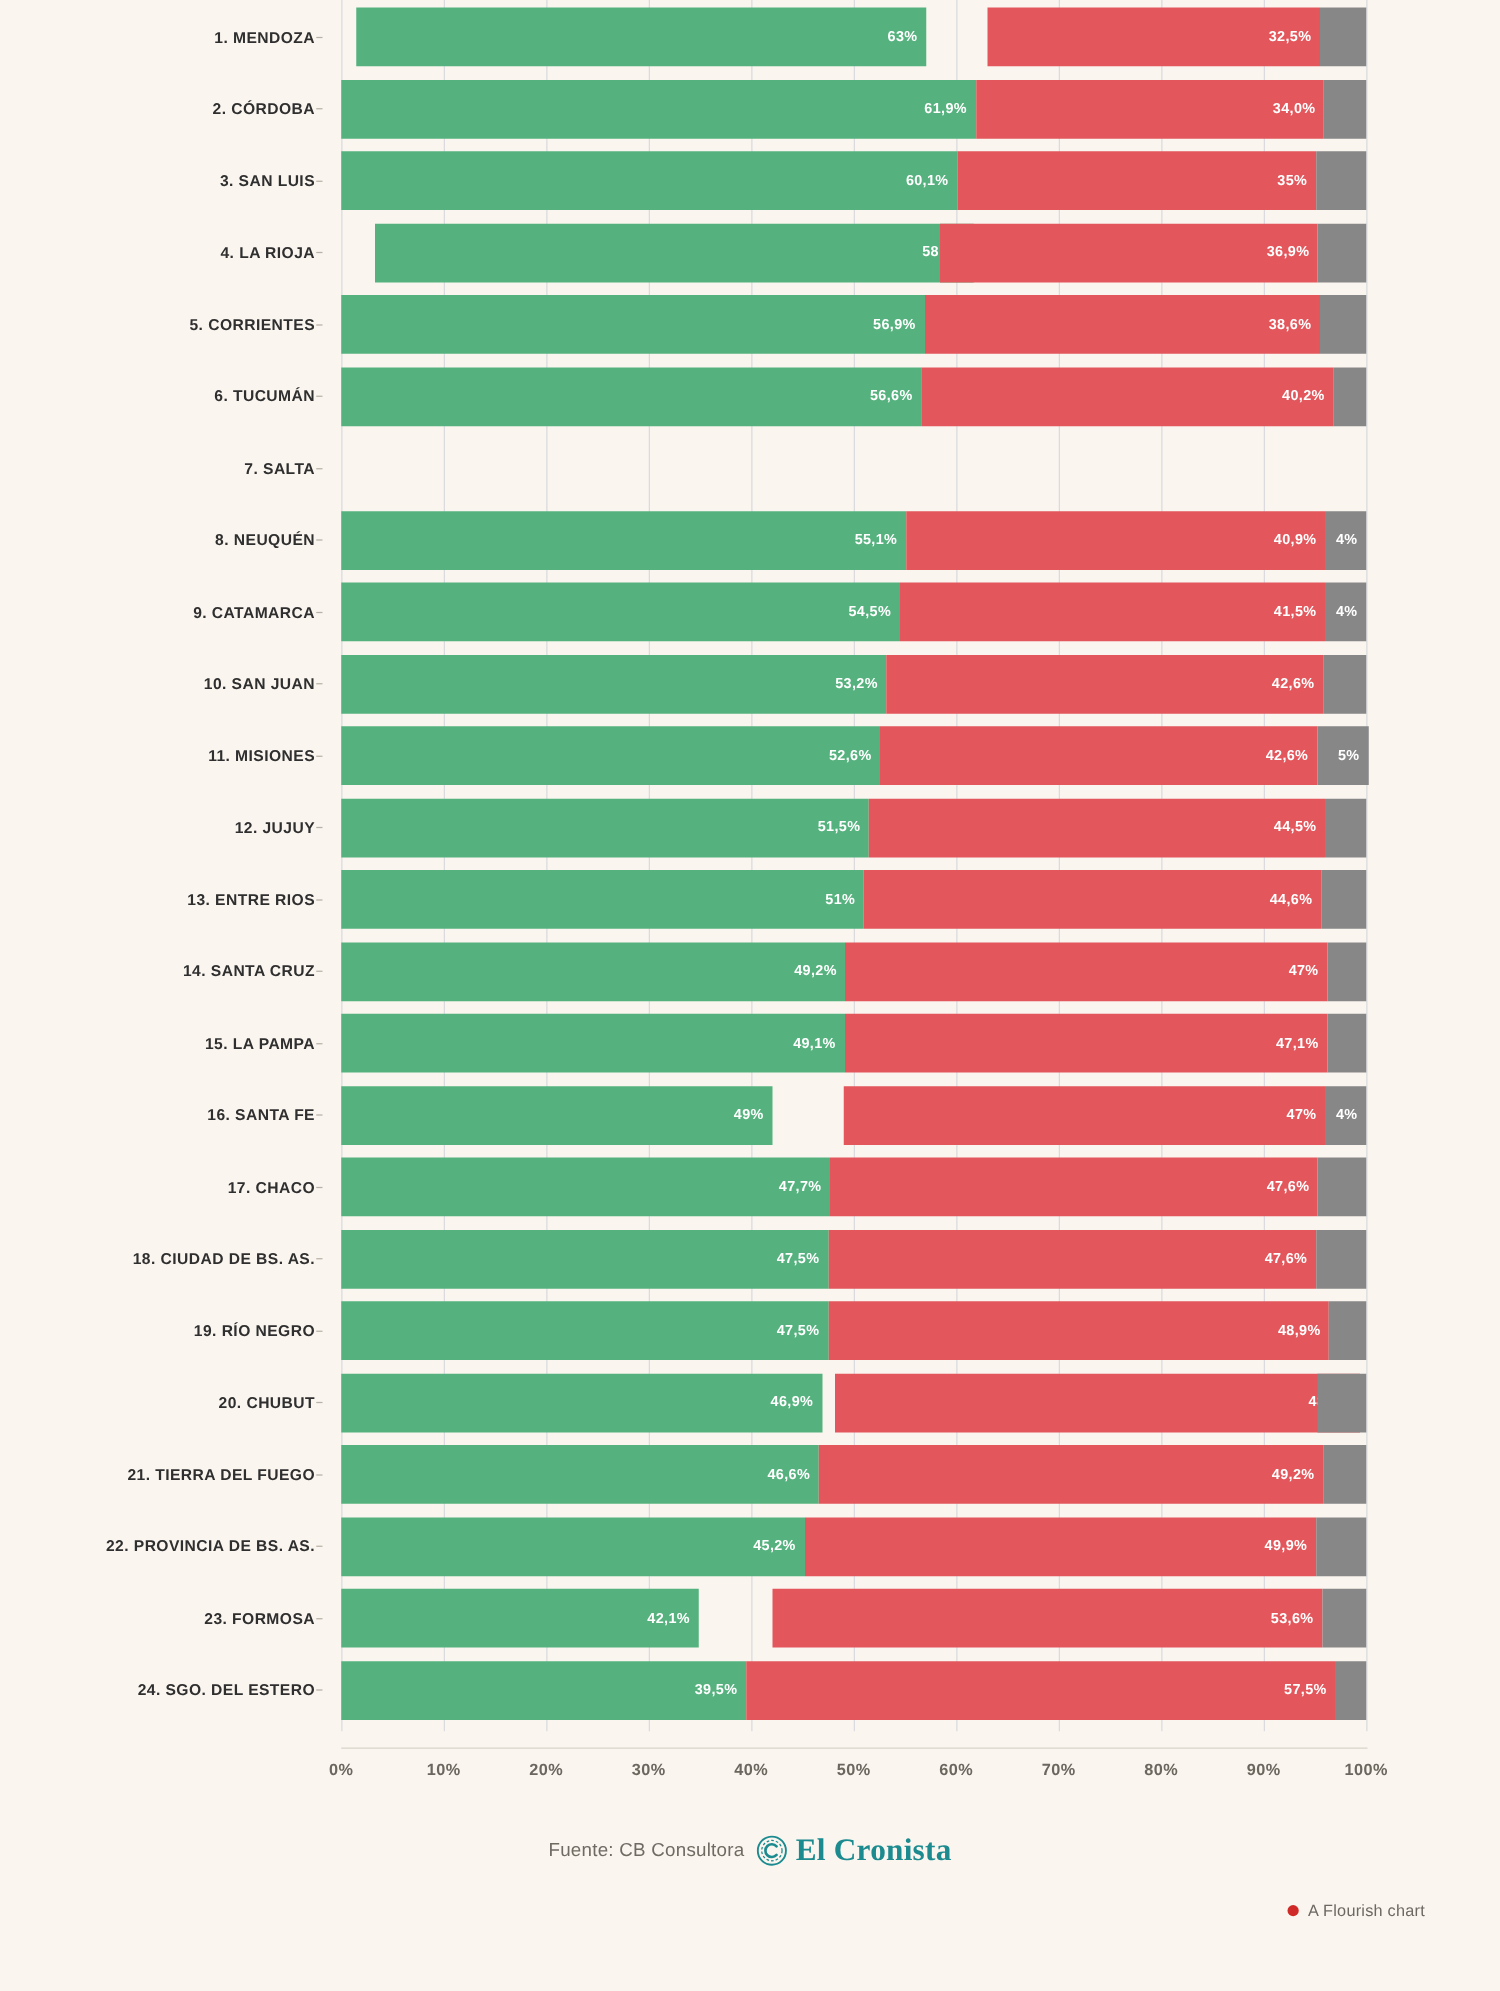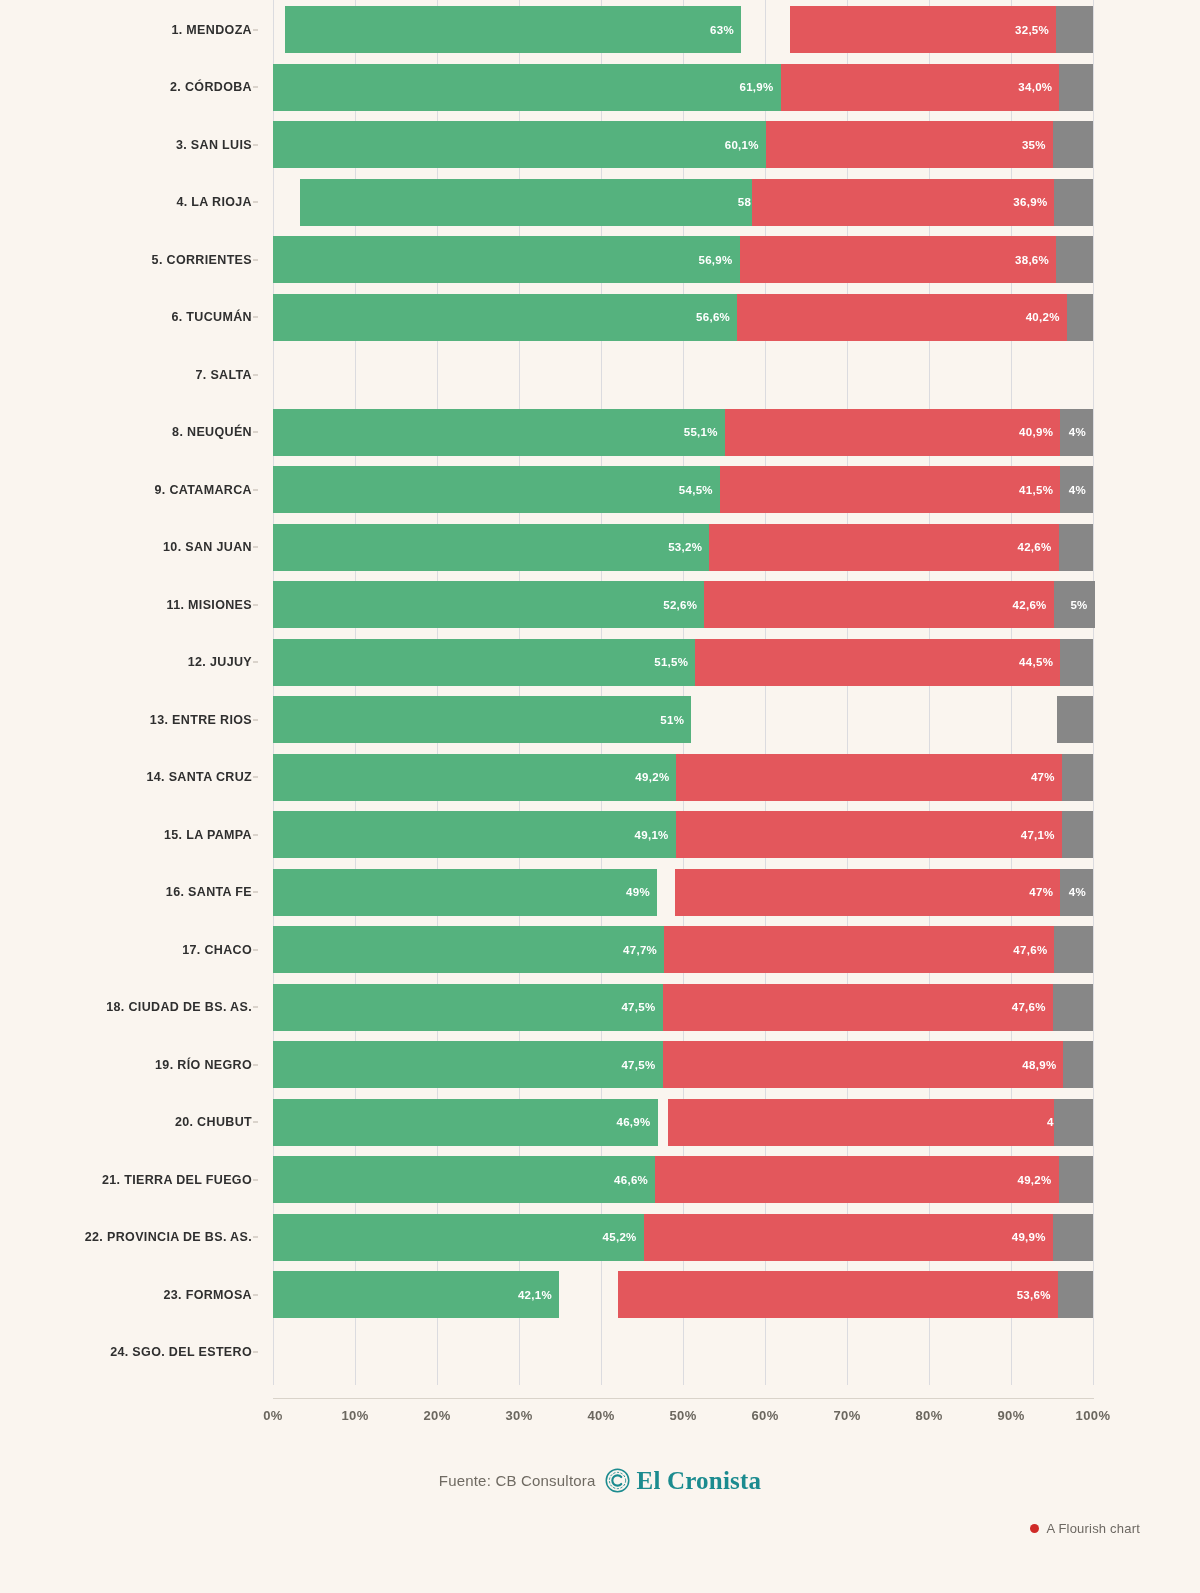"44,6%" div.seg { html: none -> <div> <span>44,6%</span> </div> }
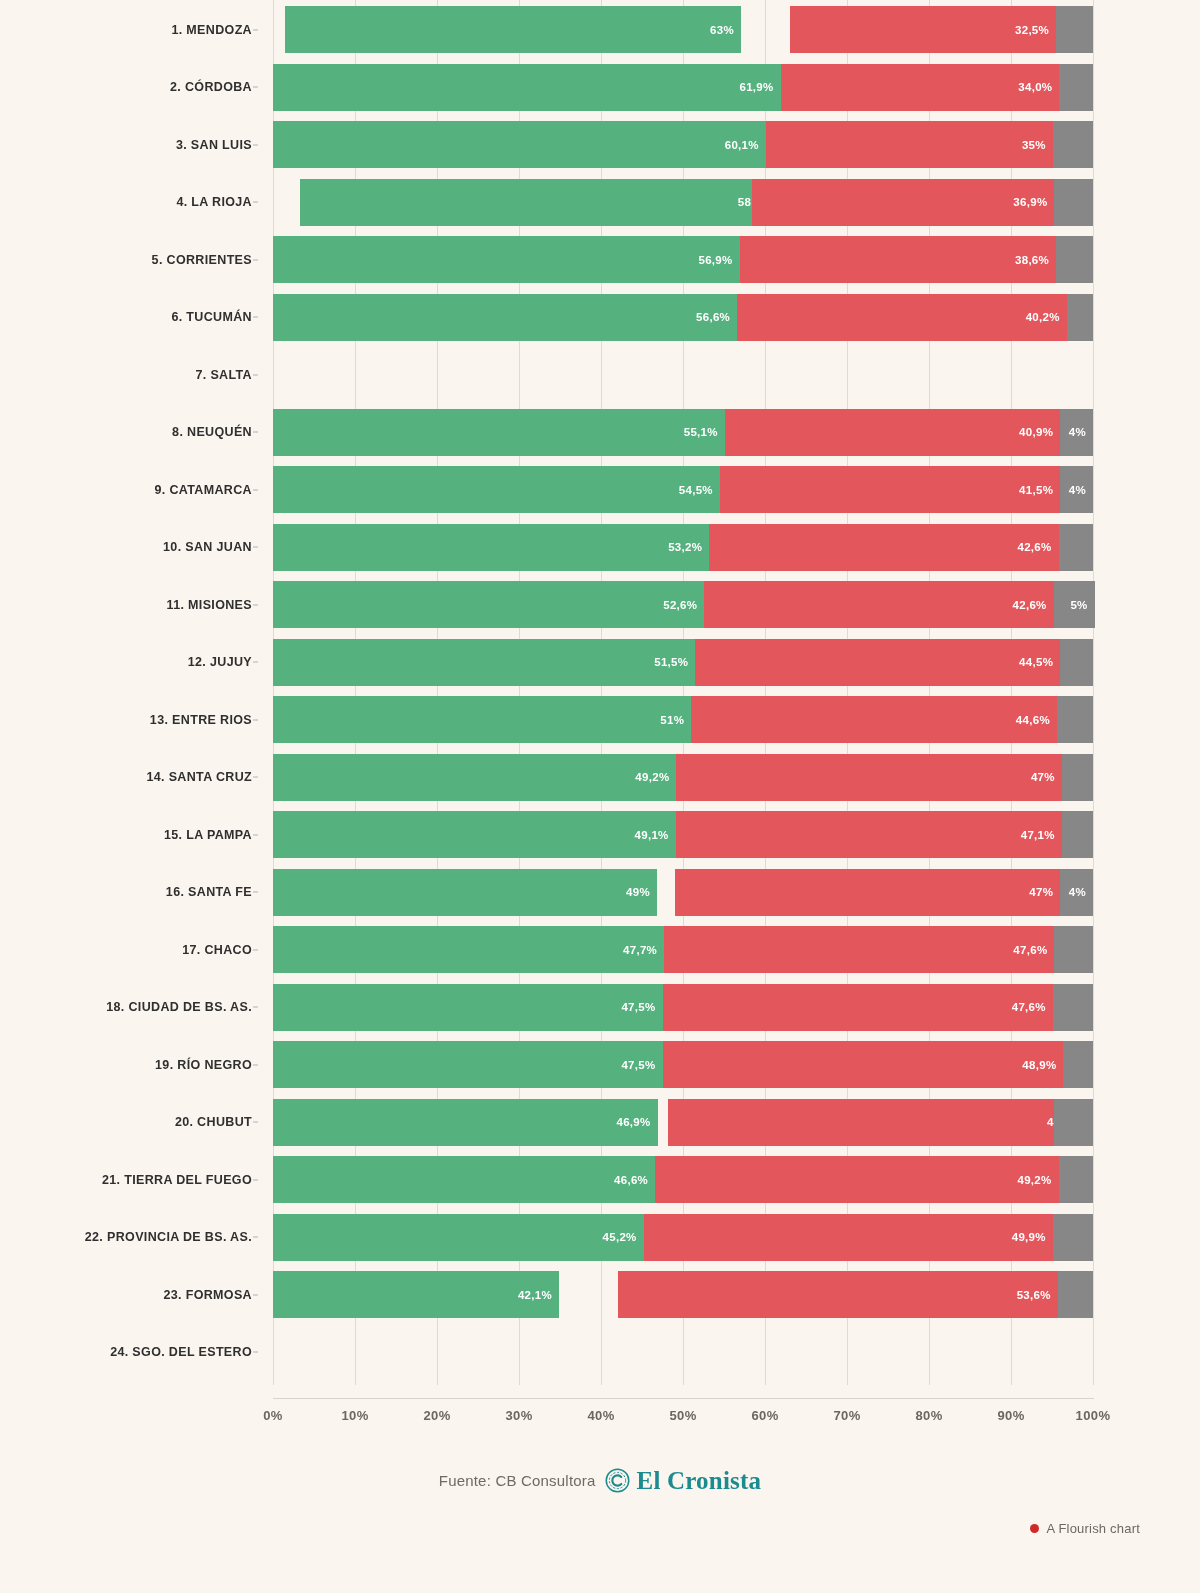"49%" div.seg { width: 384px -> 345px }
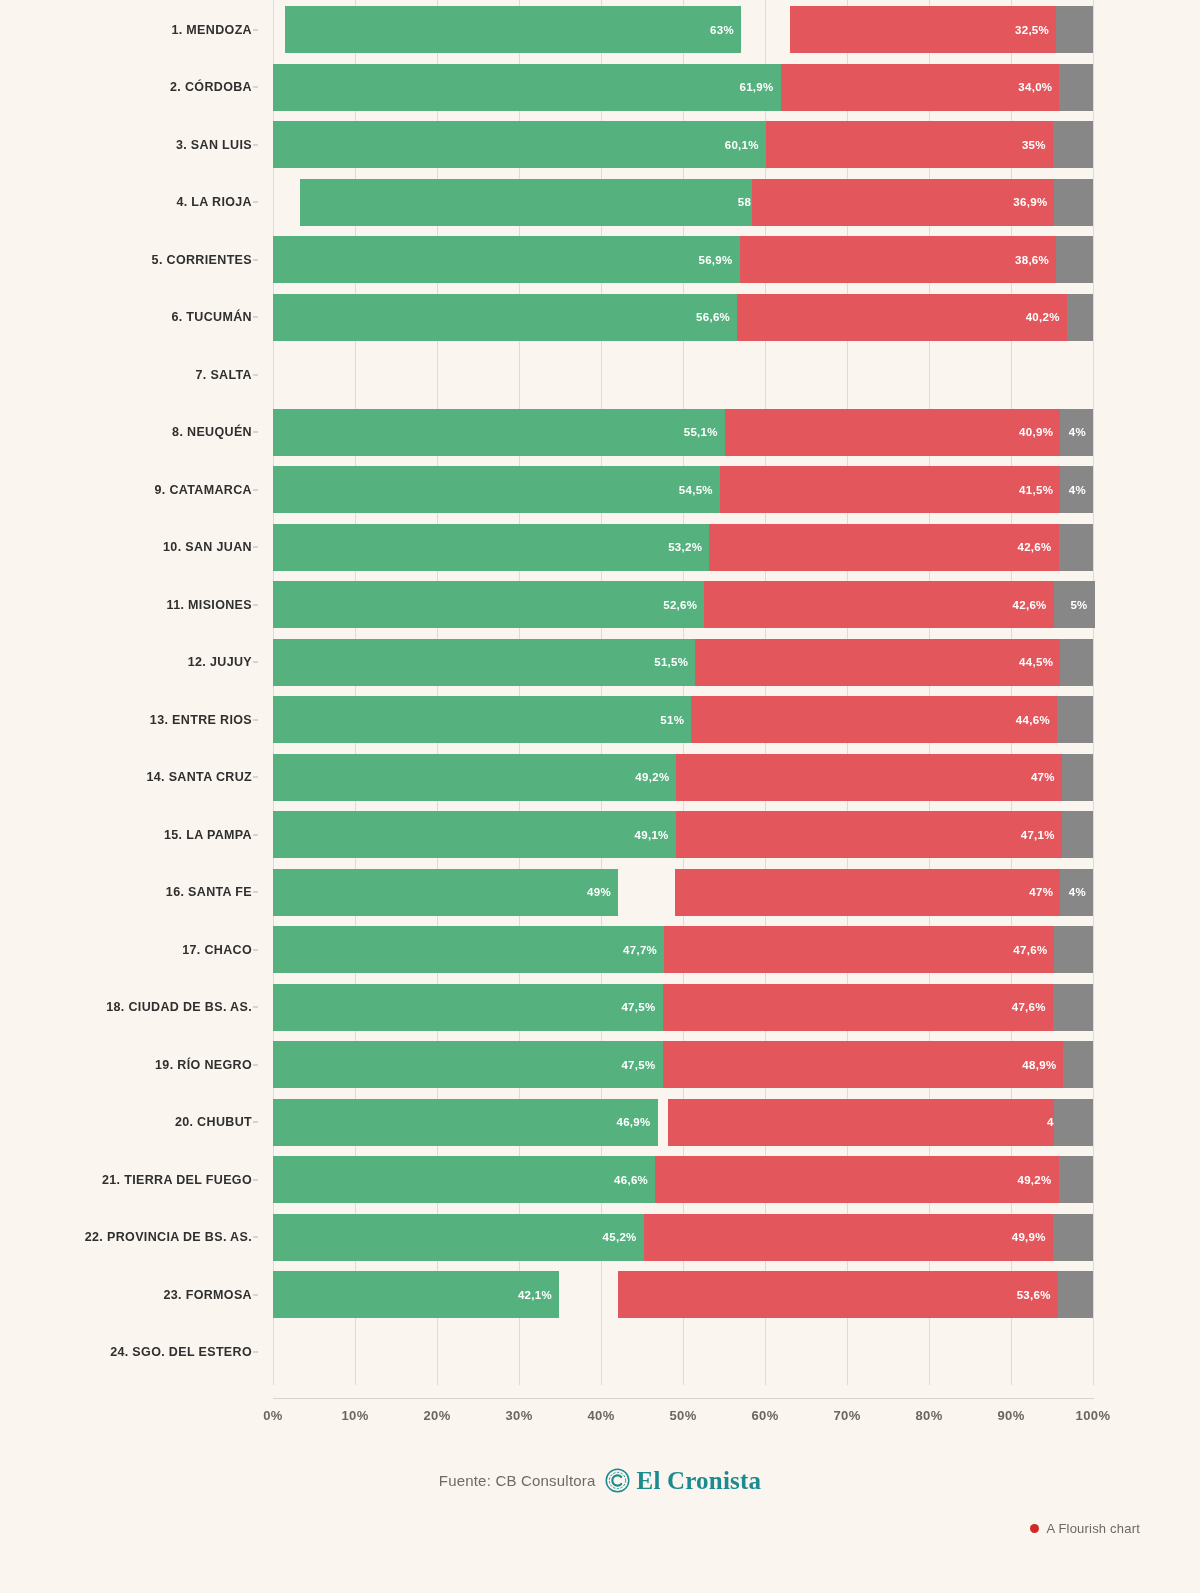"39,5%" div.bars { html: none -> <div> <div> <span>39,5%</span> </div> <div> <span>57,5%</span> </div> <div></div> </div> }
